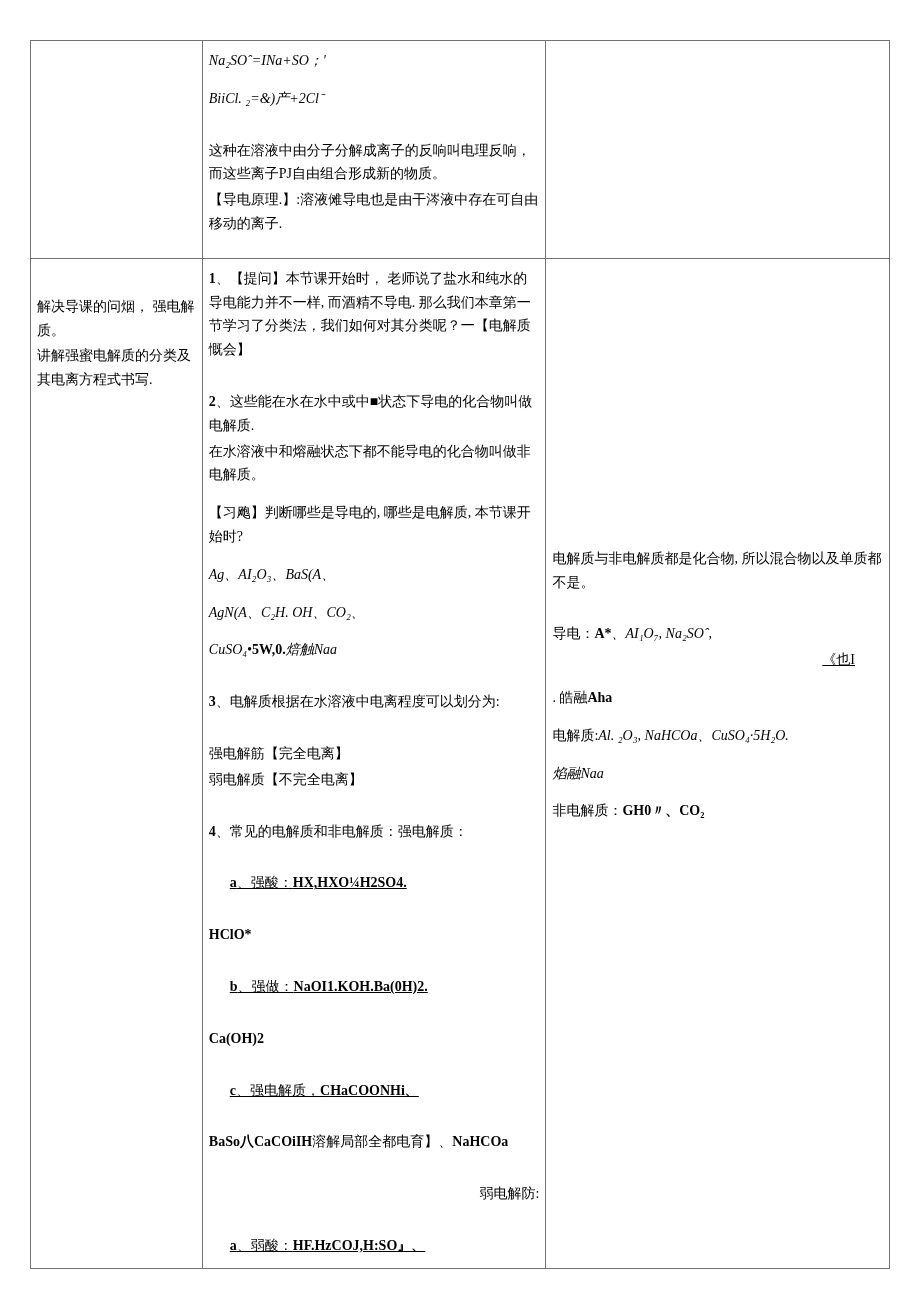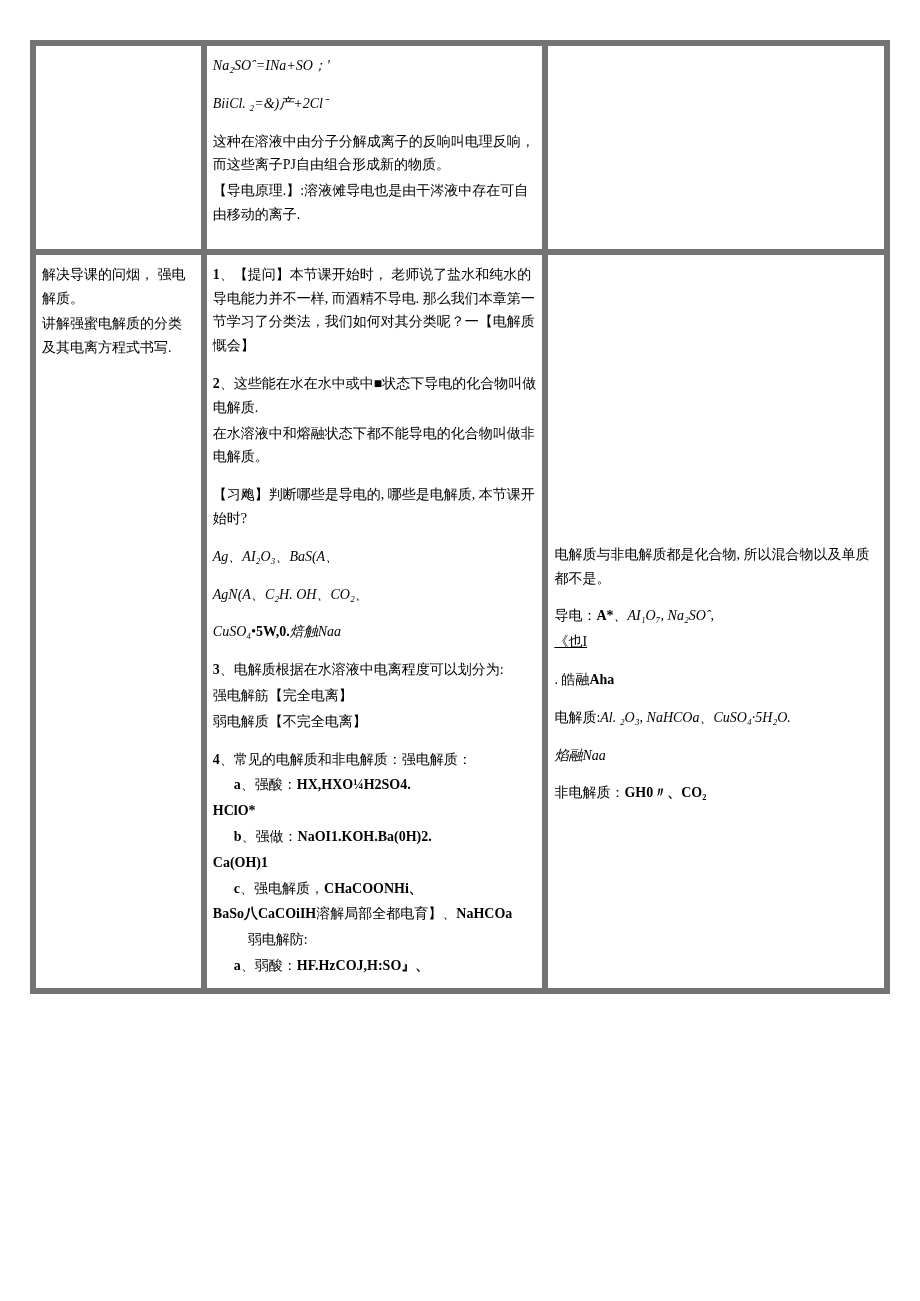"Na₂SOˆ=INa+SO；'" td { border: 6px solid #737373 -> 1px solid #737373 }
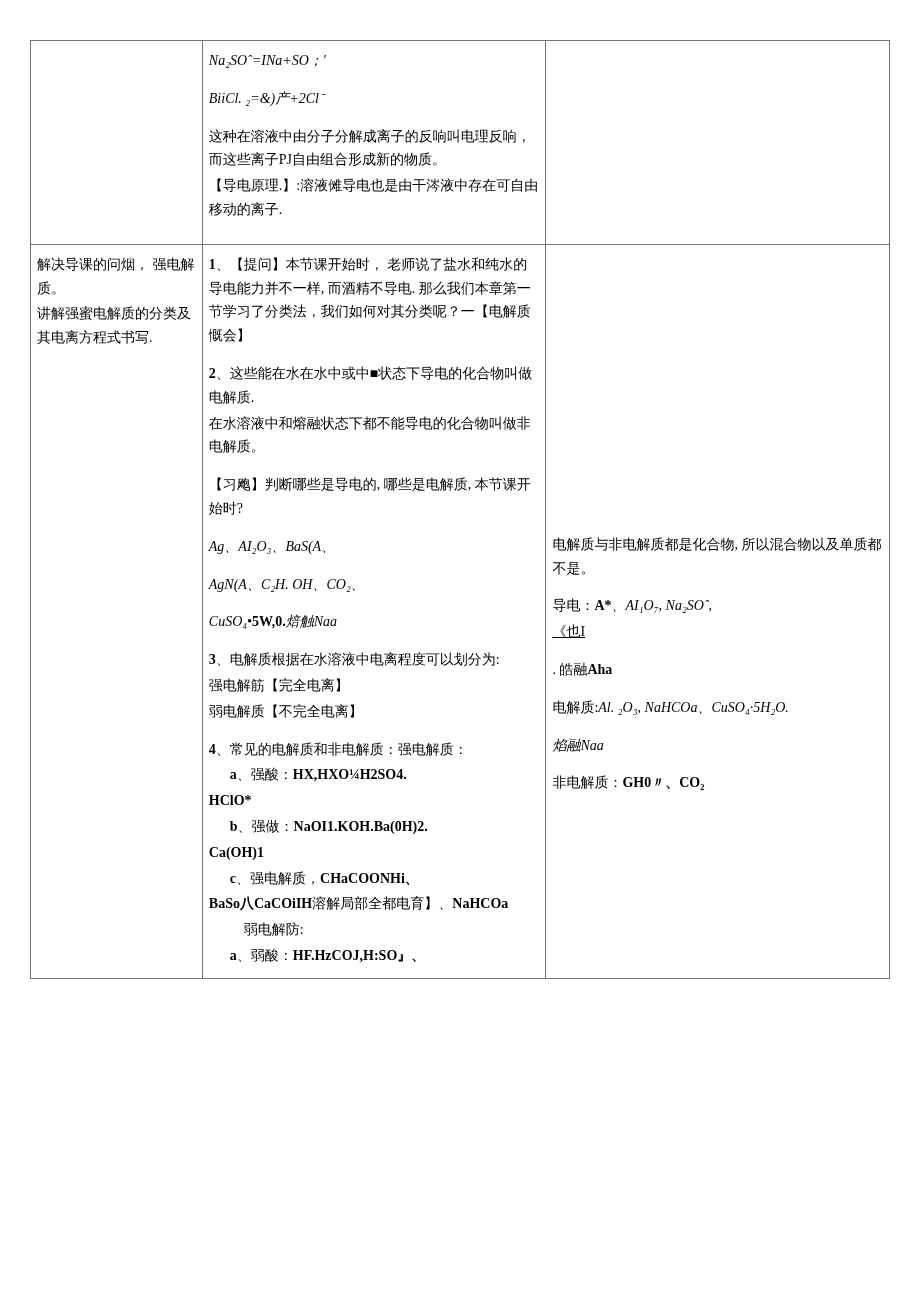"这种在溶液中由分子分解成离子的反响叫电理反响，而这些离子PJ自由组合形成新的物质" .nm { margin-top: none -> 28px }
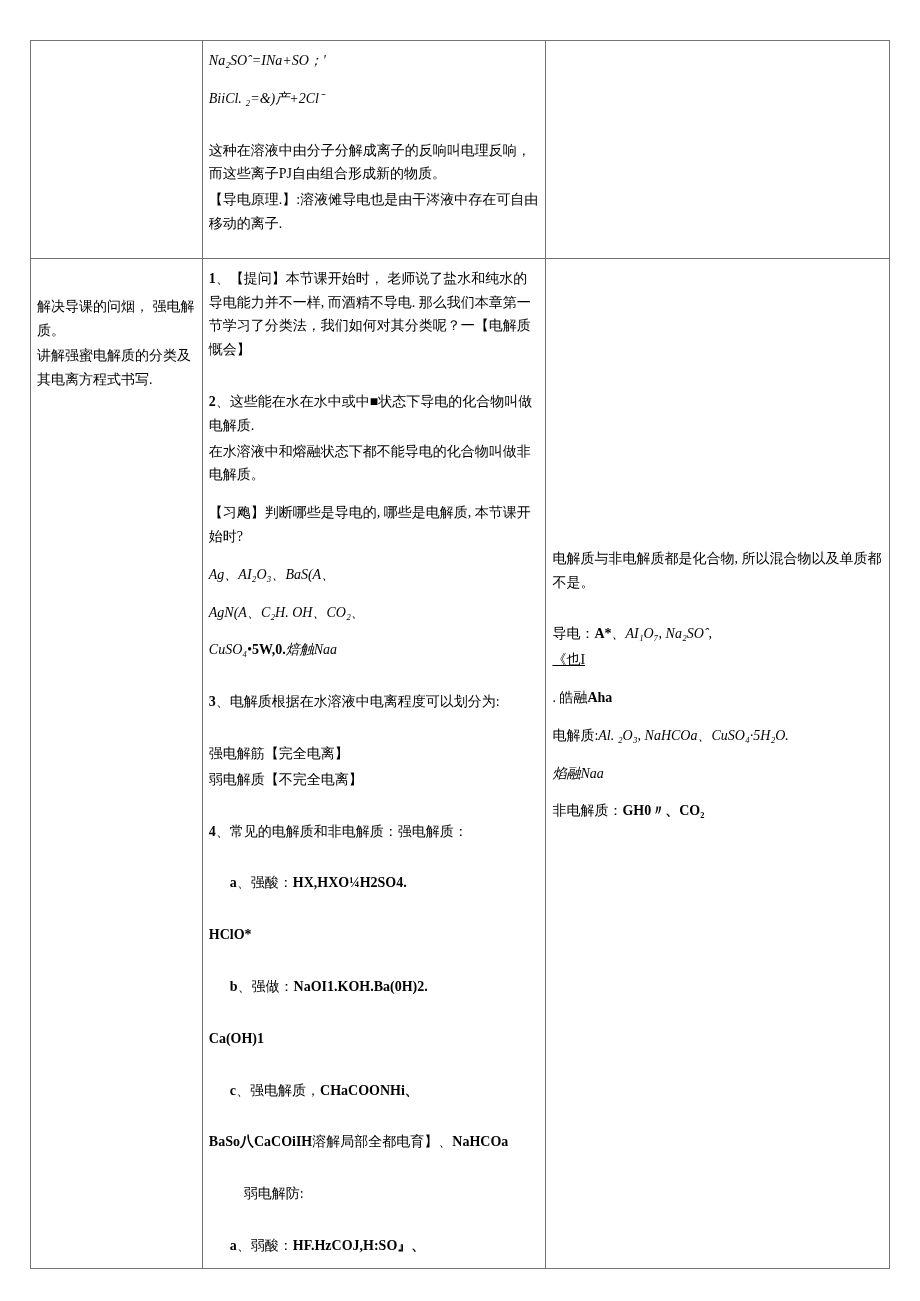"《也I" .ralign { text-align: none -> right }
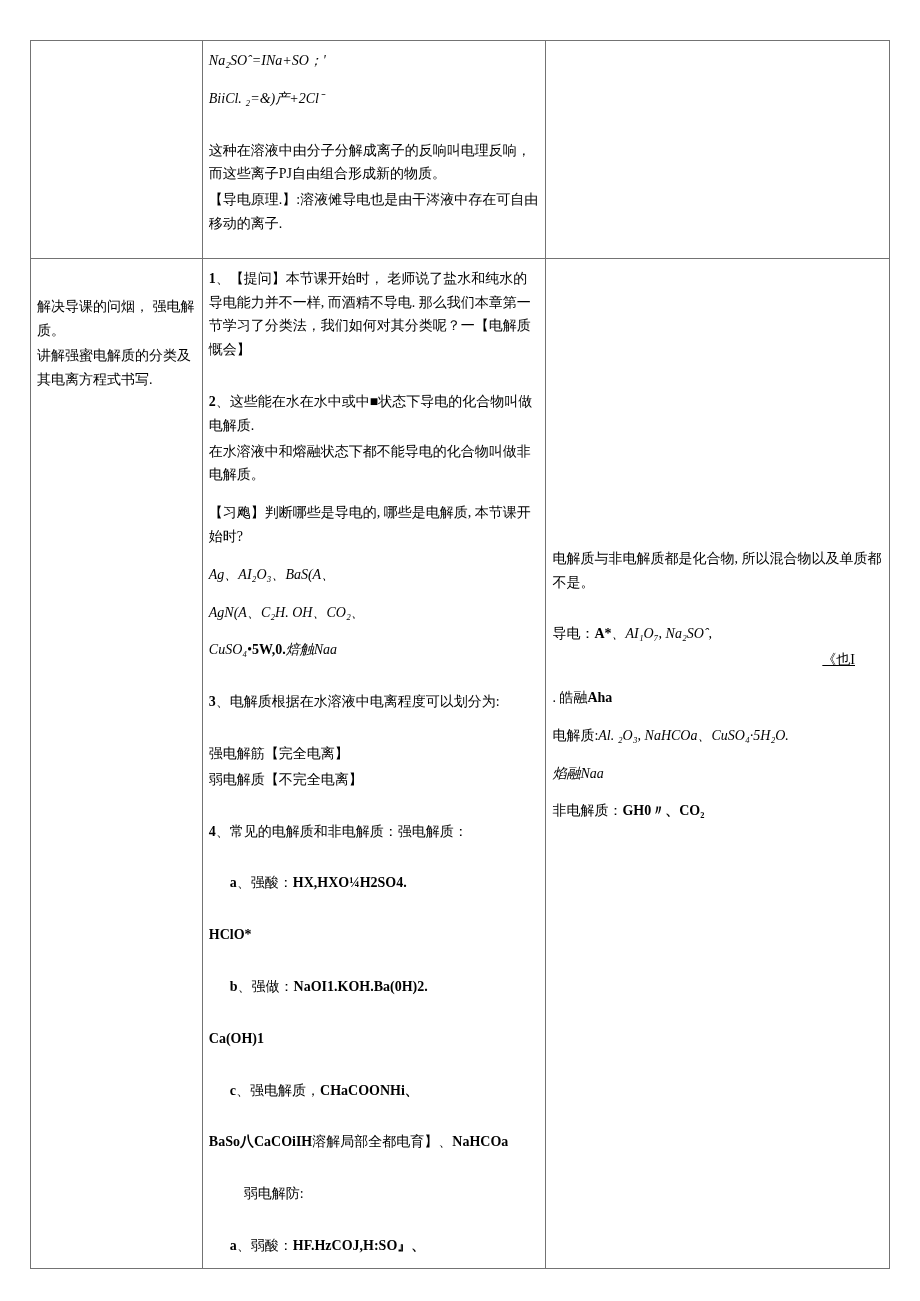"a、强酸：HX,HXO¼H2SO4." .indent { text-decoration: none -> underline }
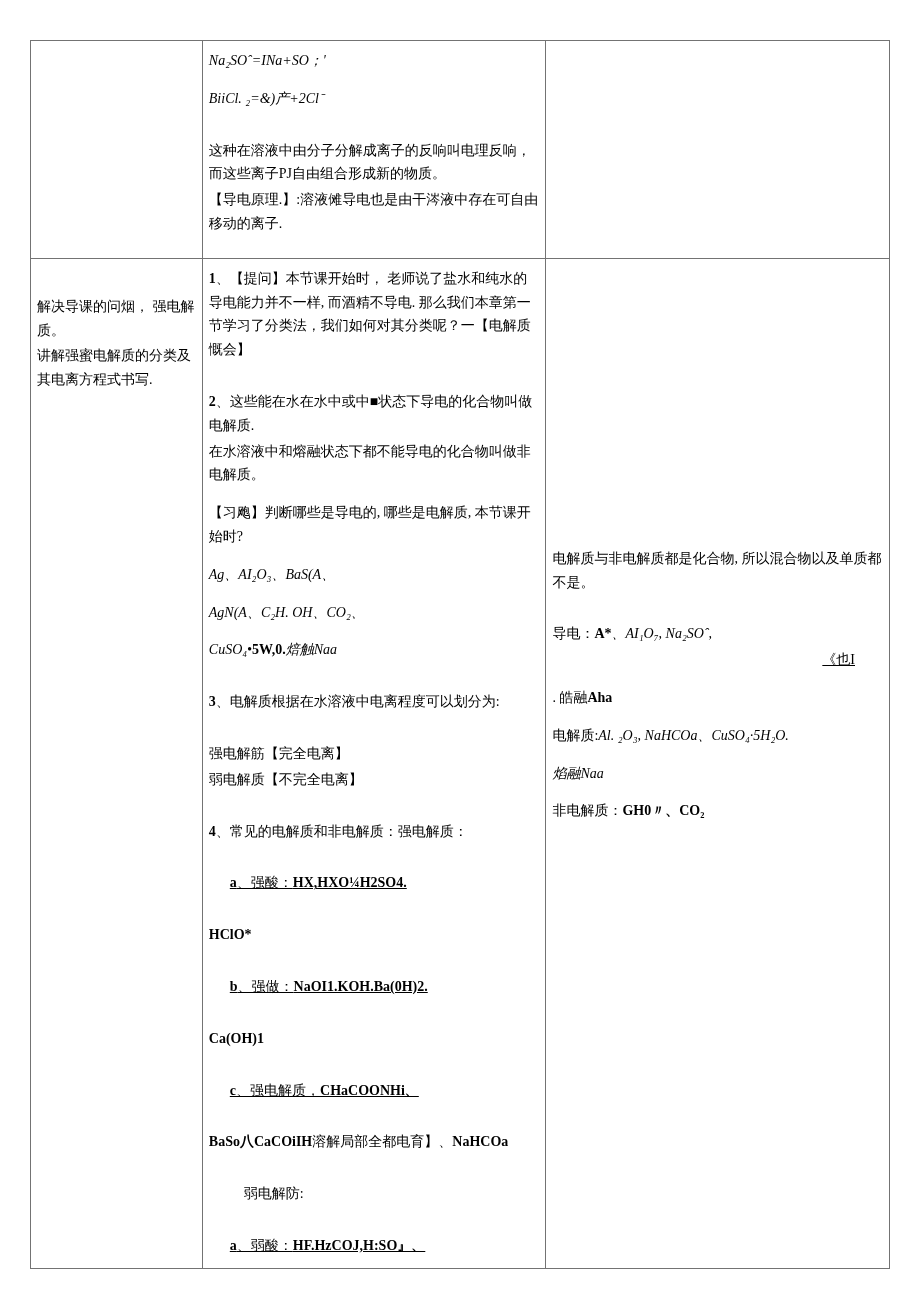"Ca(OH)1" p.nm { text: 1 -> 2 }
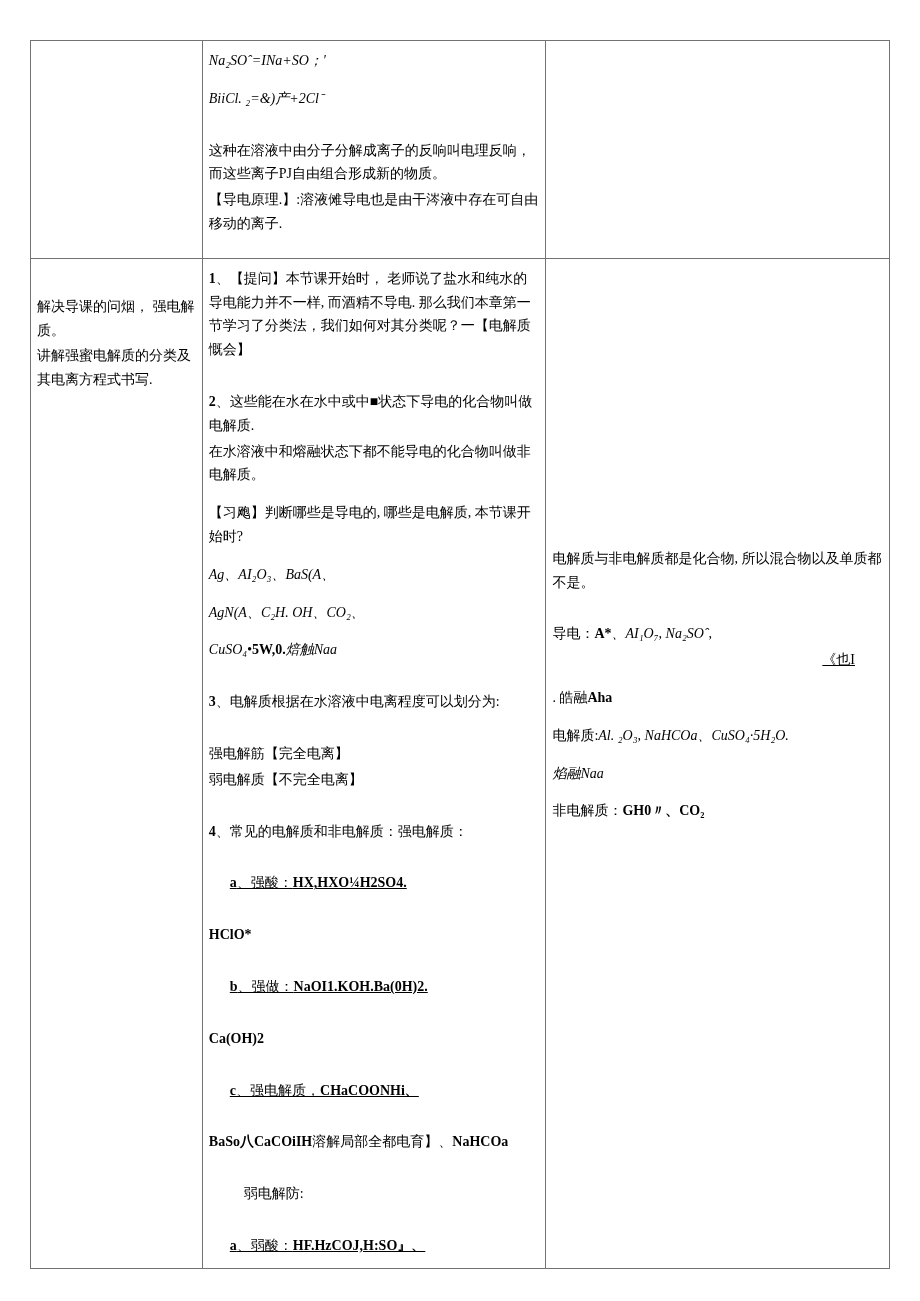"弱电解防:" .indent2 { text-align: none -> right }
